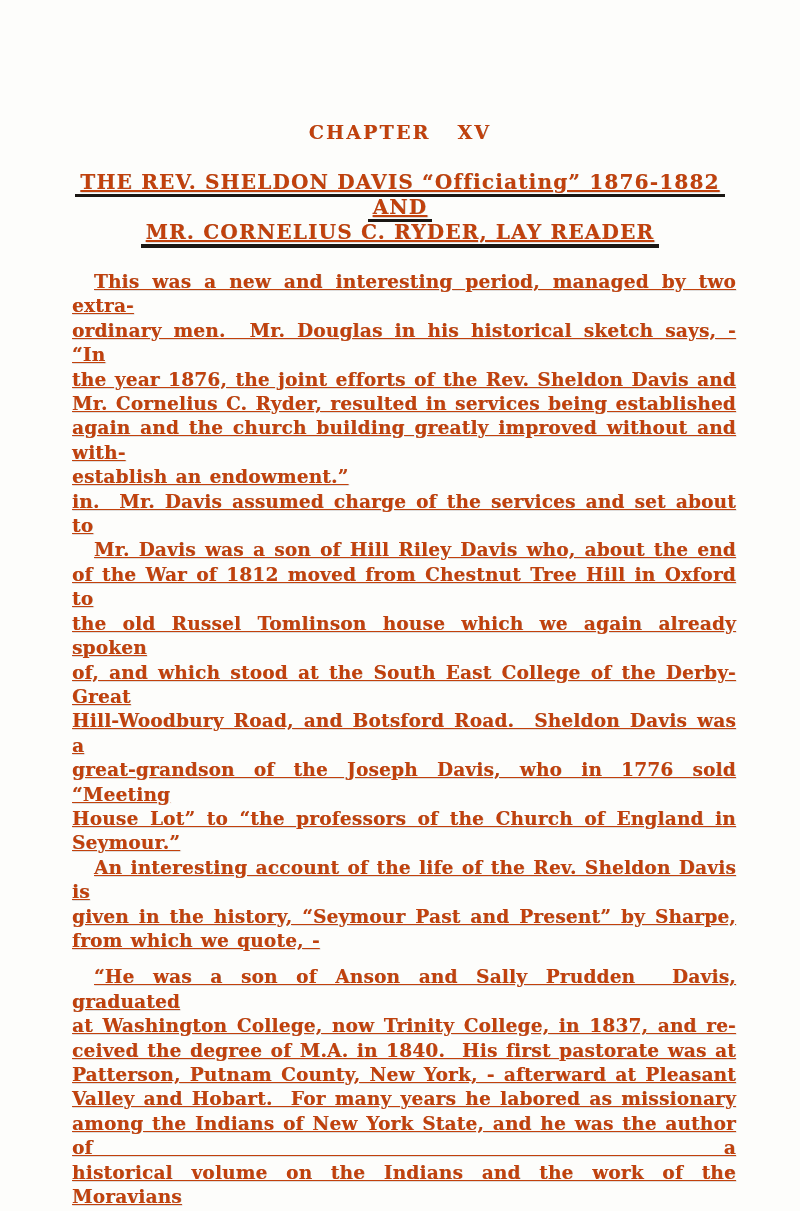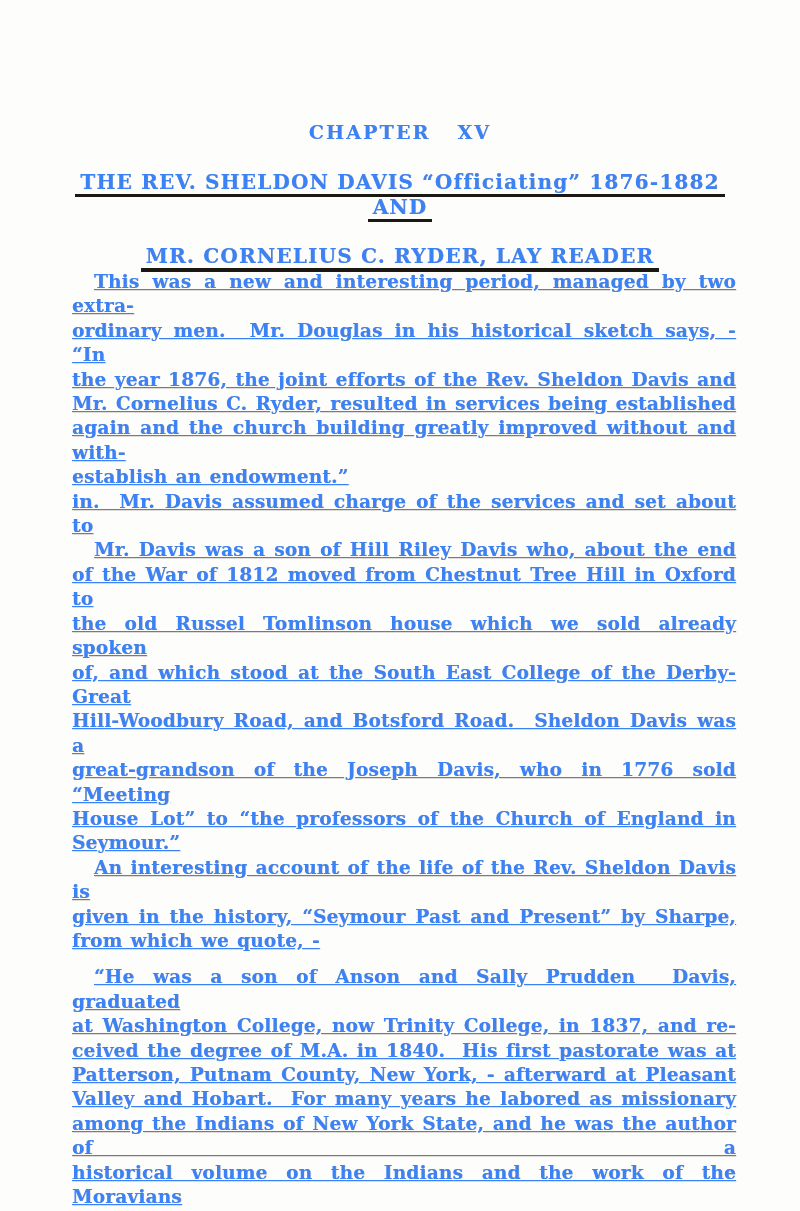"CHAPTER XV" .page { color: #3b82f6 -> #c2410c }
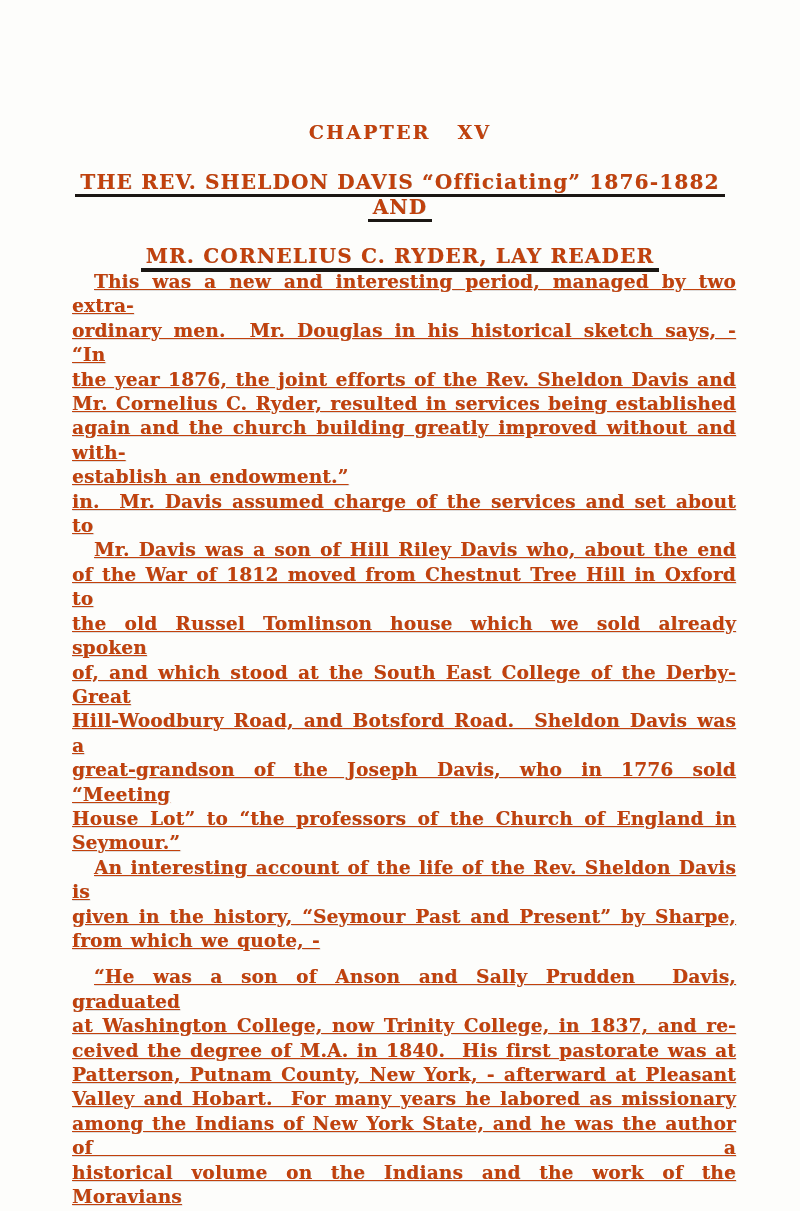"THE REV. SHELDON DAVIS “Officiating”" .title-line .ul { text-decoration: none -> underline }
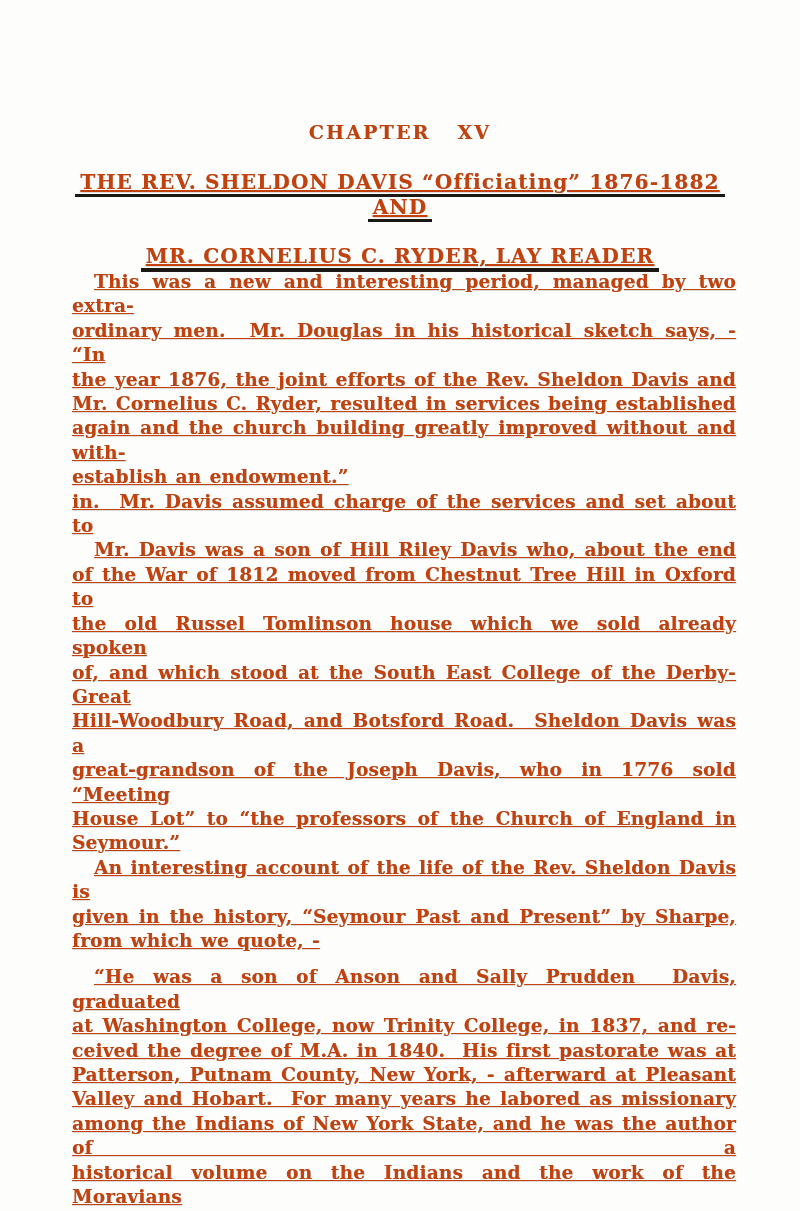"MR. CORNELIUS C. RYDER, LAY" .title-line.thick .ul { margin-top: 24px -> none }
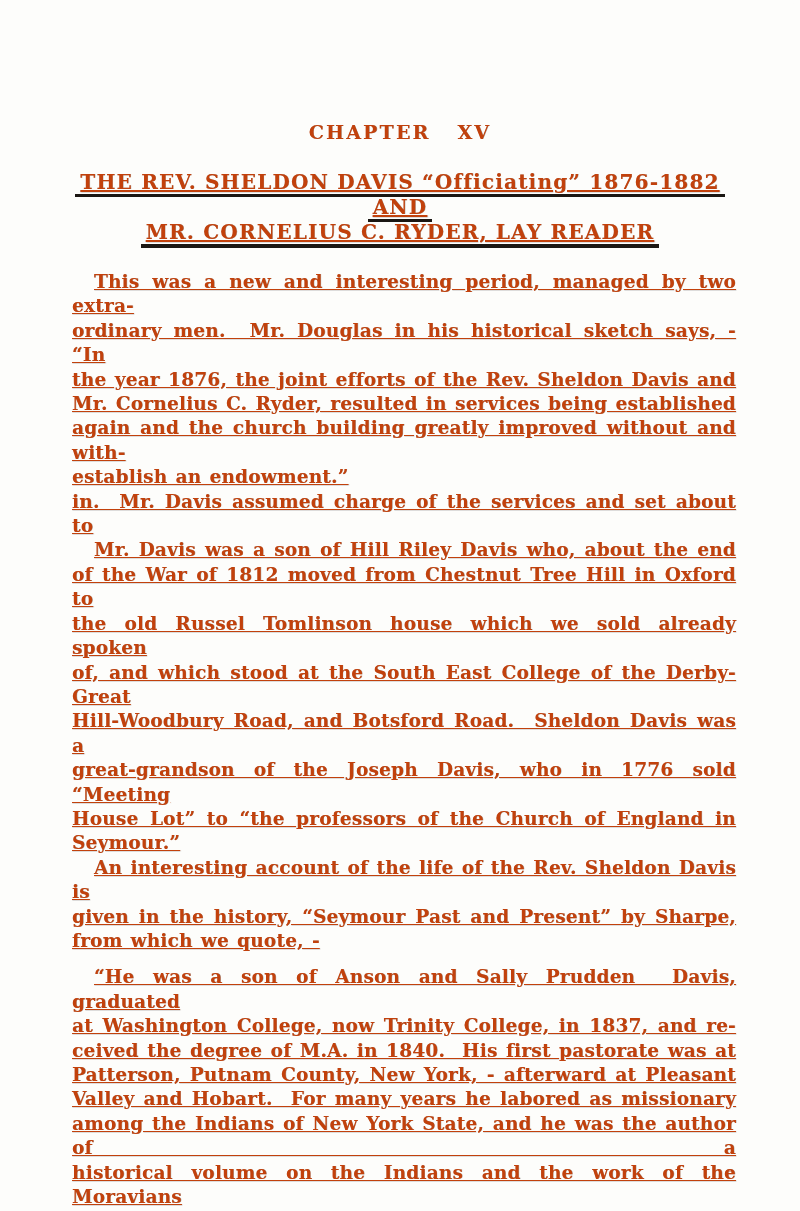"the old Russel Tomlinson house" div.line { text: sold -> again }
